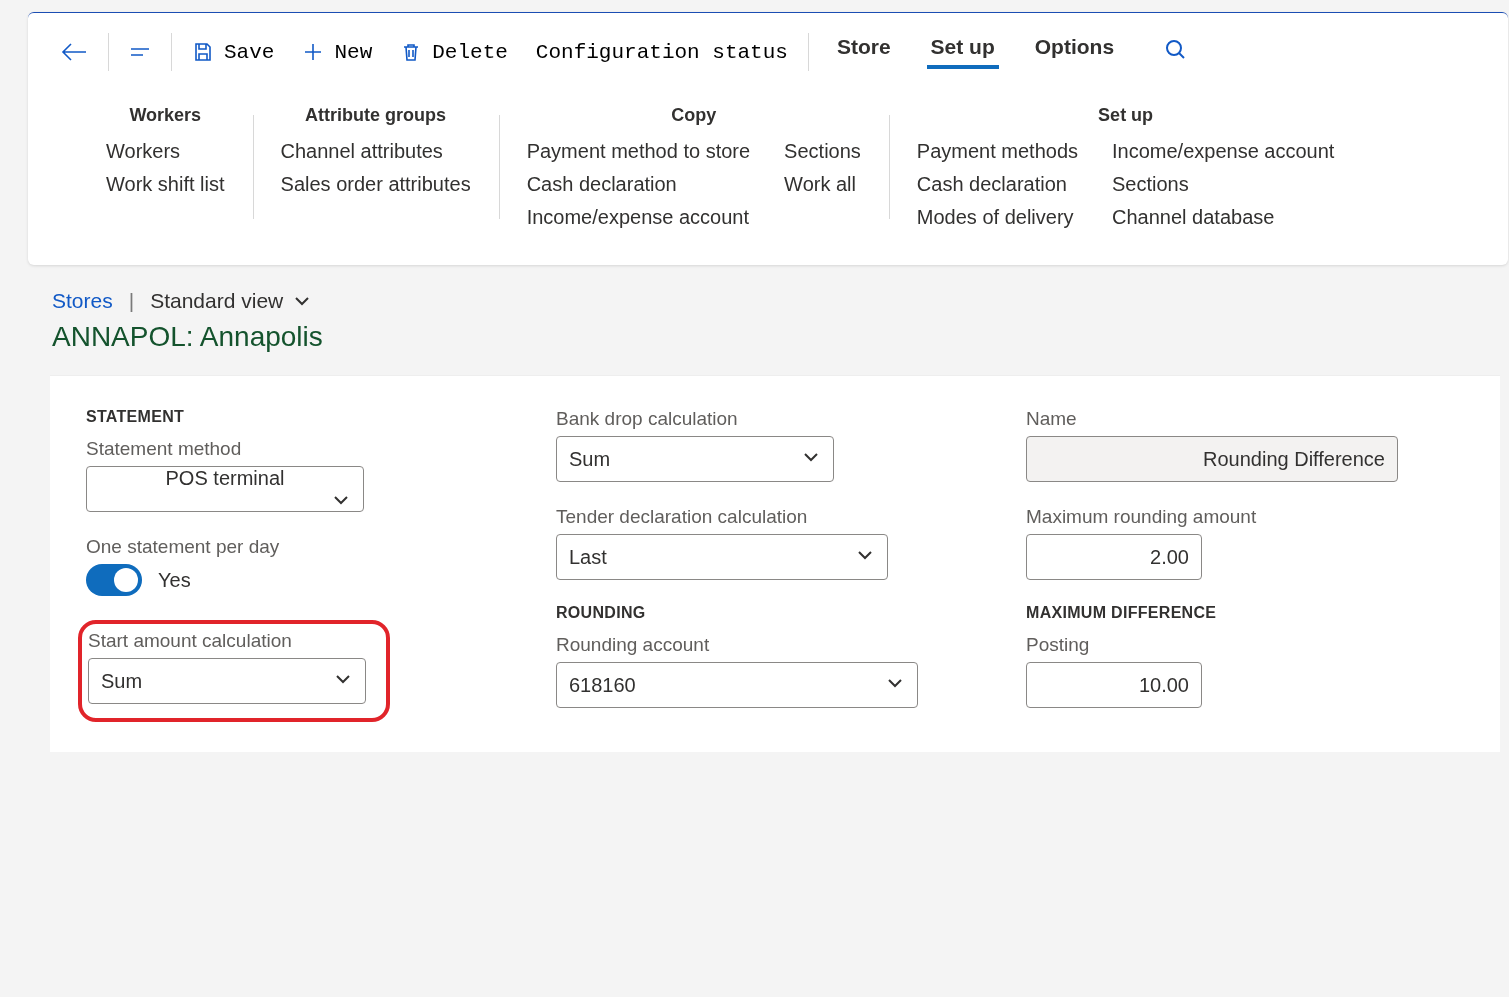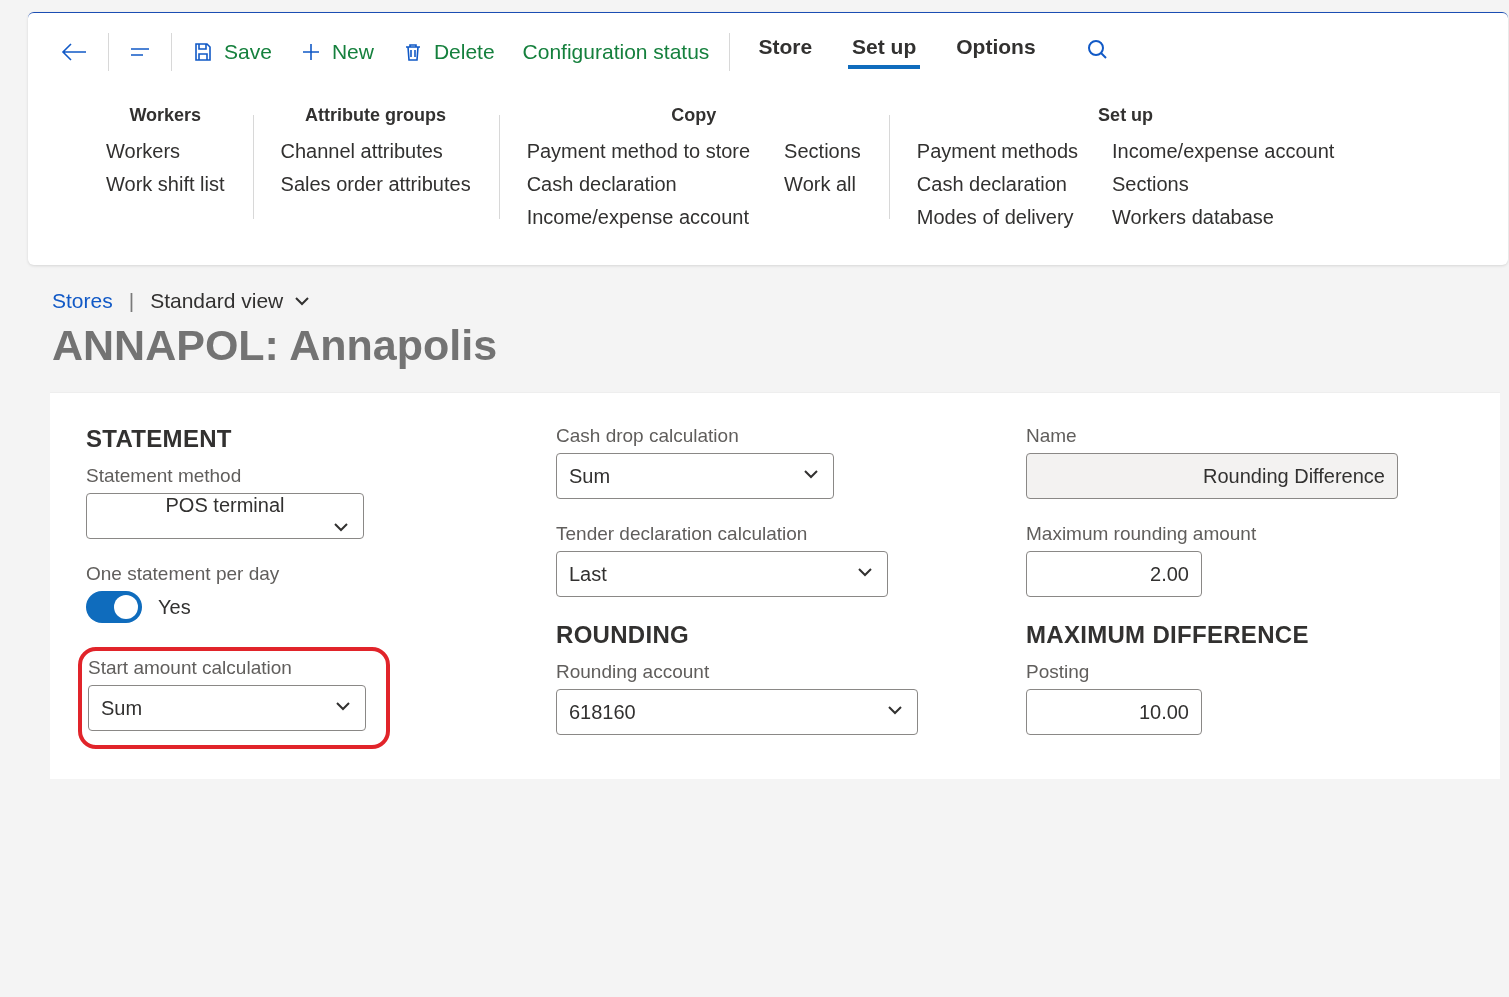"Save" .tool-btn { color: #15803d -> #000000; font-family: none -> Liberation Mono, monospace }
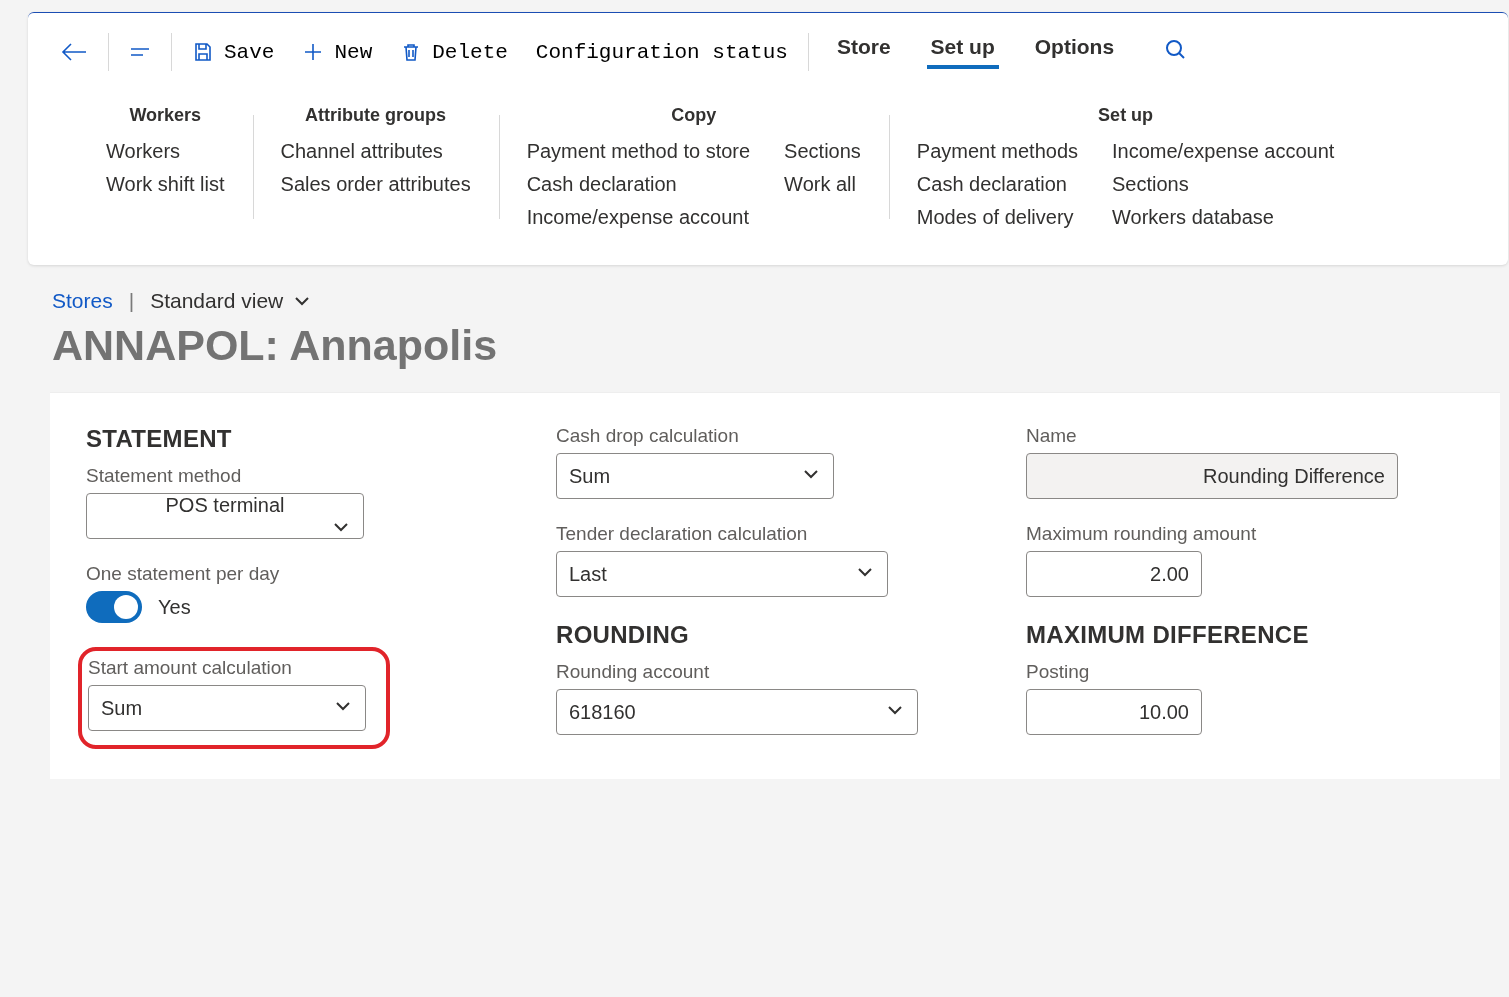"Workers database" span.ribbon-link { text: Workers -> Channel }
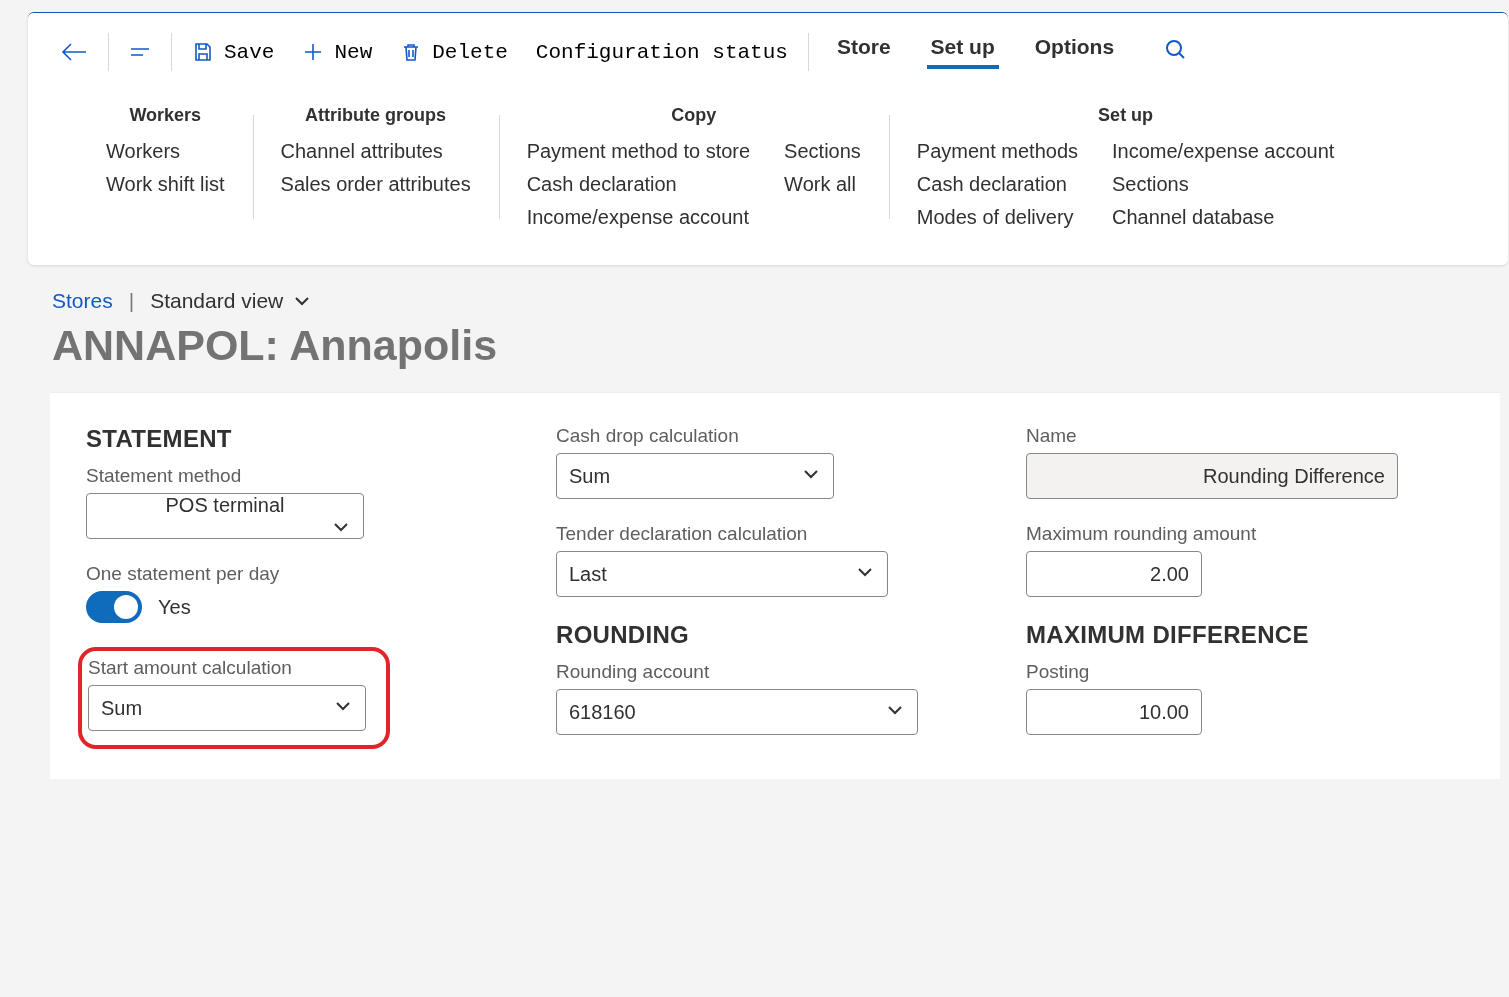"ANNAPOL: Annapolis" .page-title { color: #737373 -> #14532d; font-size: 43px -> 28px; font-weight: 700 -> 400 }
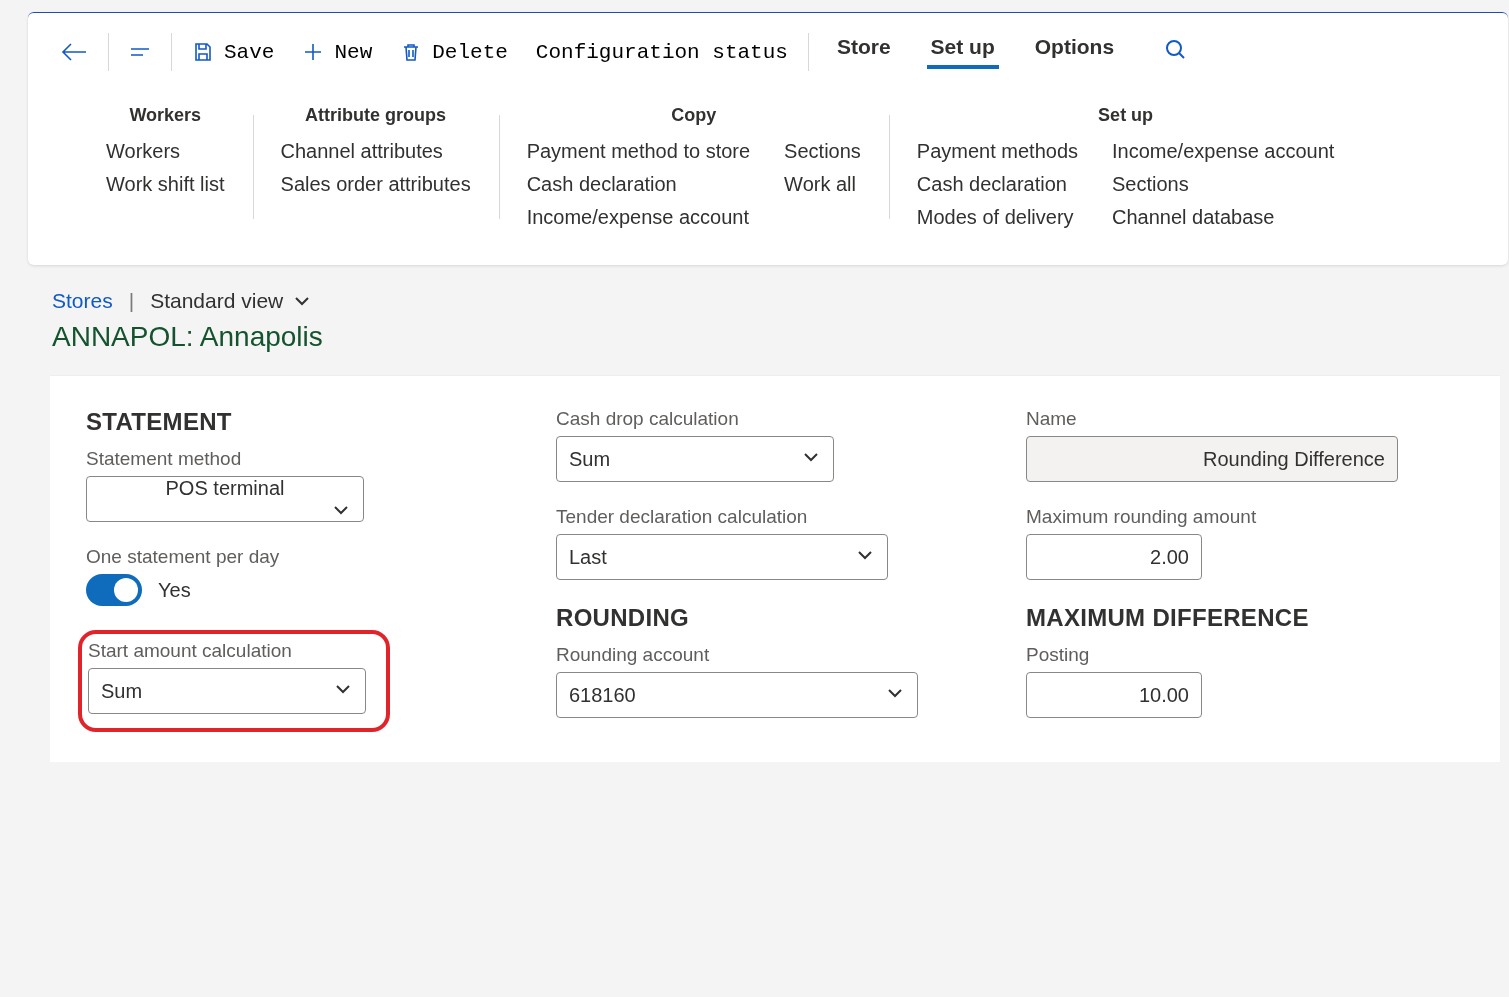"STATEMENT" .sec-title { font-size: 24px -> 16px }
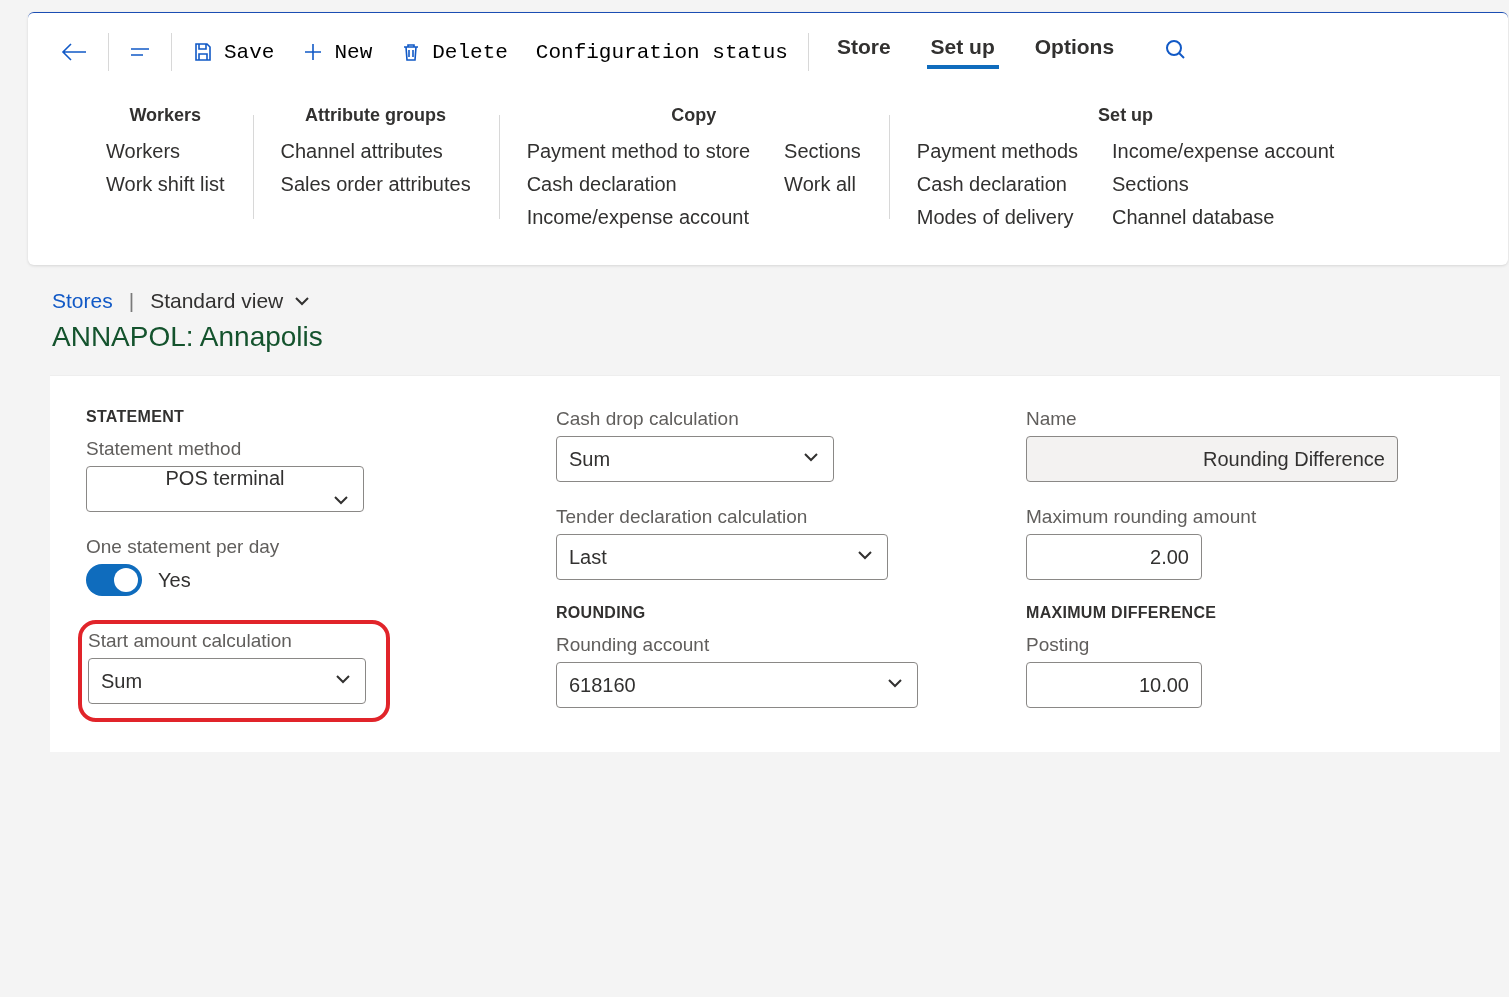"Cash drop calculation" div.fld-label { text: Cash -> Bank }
